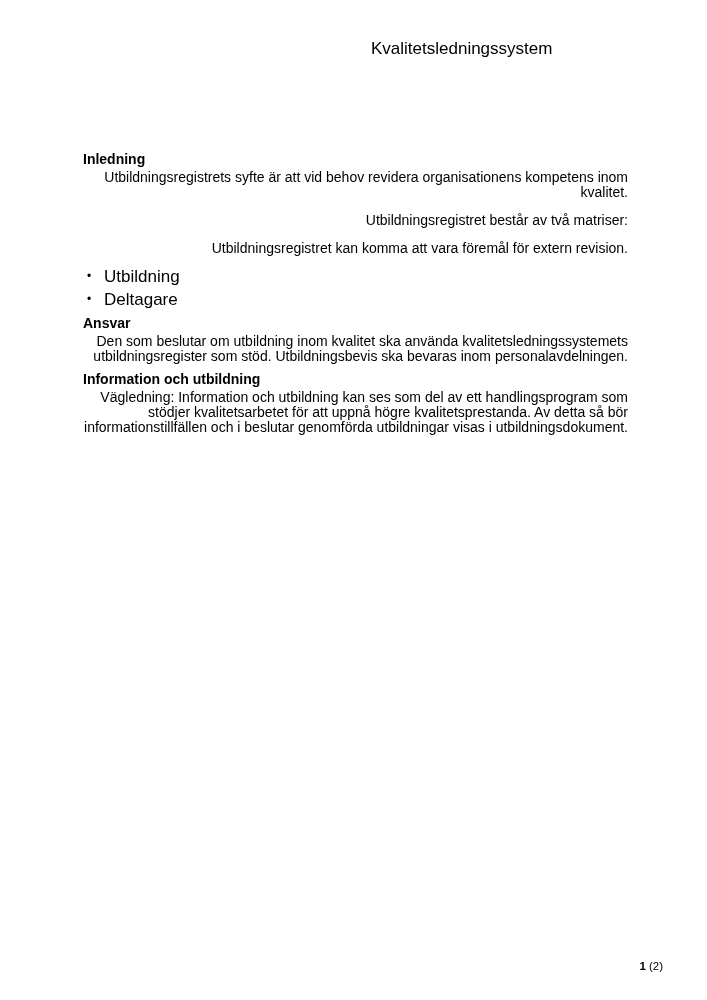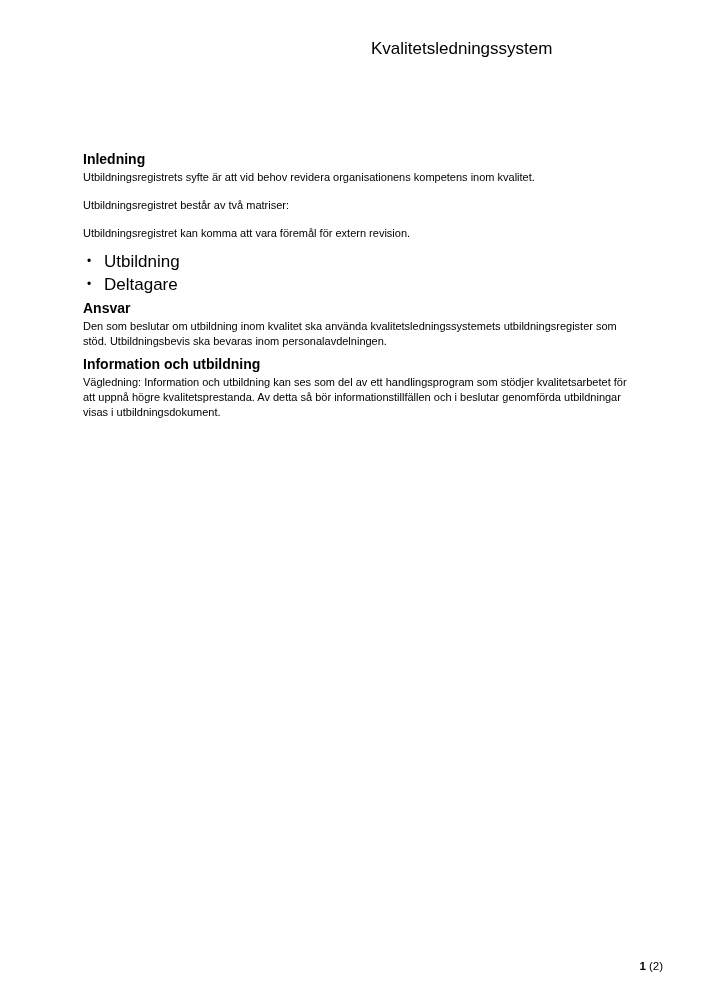"Utbildningsregistrets syfte är att vid" .doc-body p { font-size: 11px -> 14px; text-align: none -> right }
